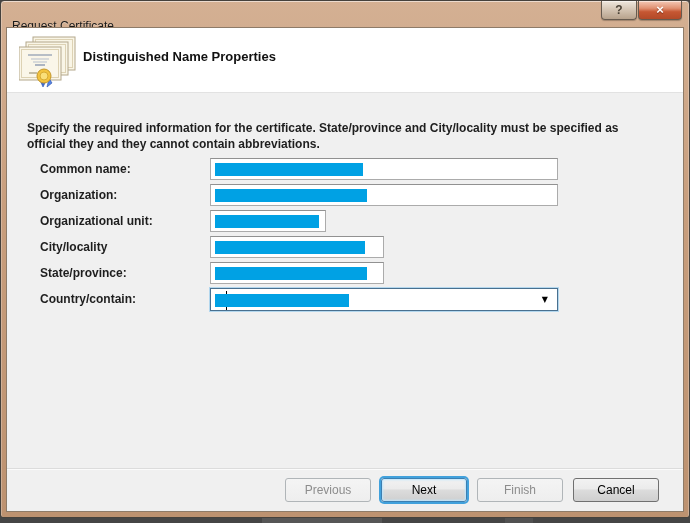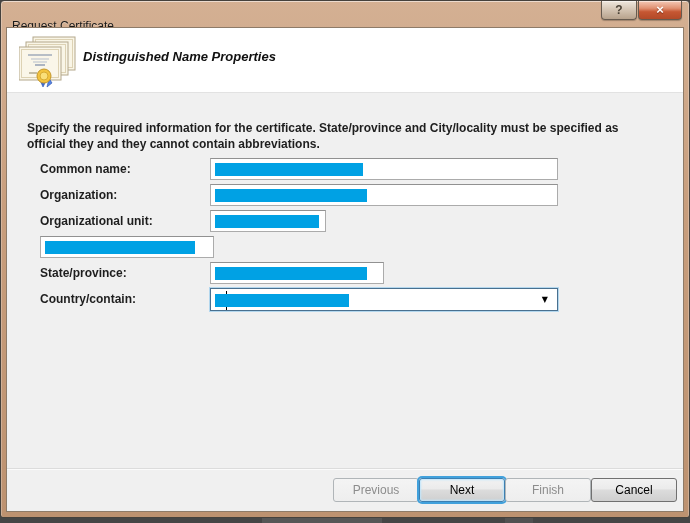"Distinguished Name Properties" .page-title { font-style: italic -> none }
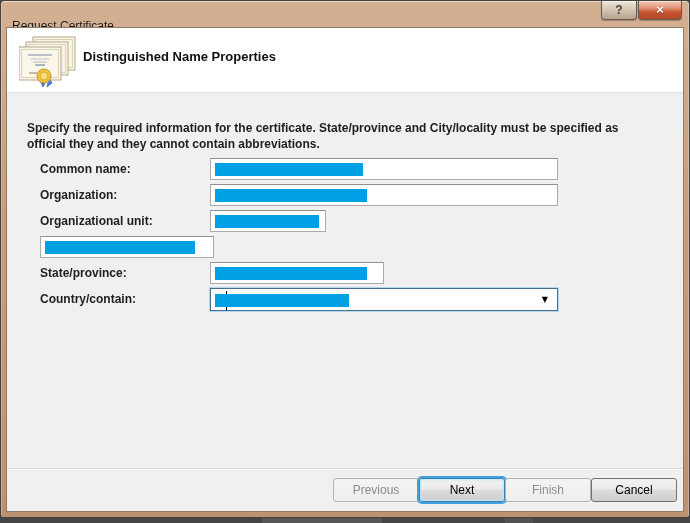"City/locality" div.flabel { html: none -> <div>City/locality</div> }
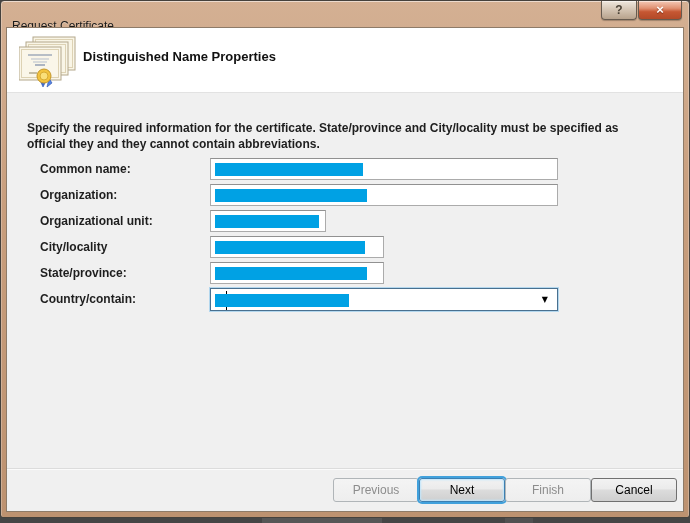"Previous" .footer { gap: none -> 10px; padding-right: 6px -> 24px }
